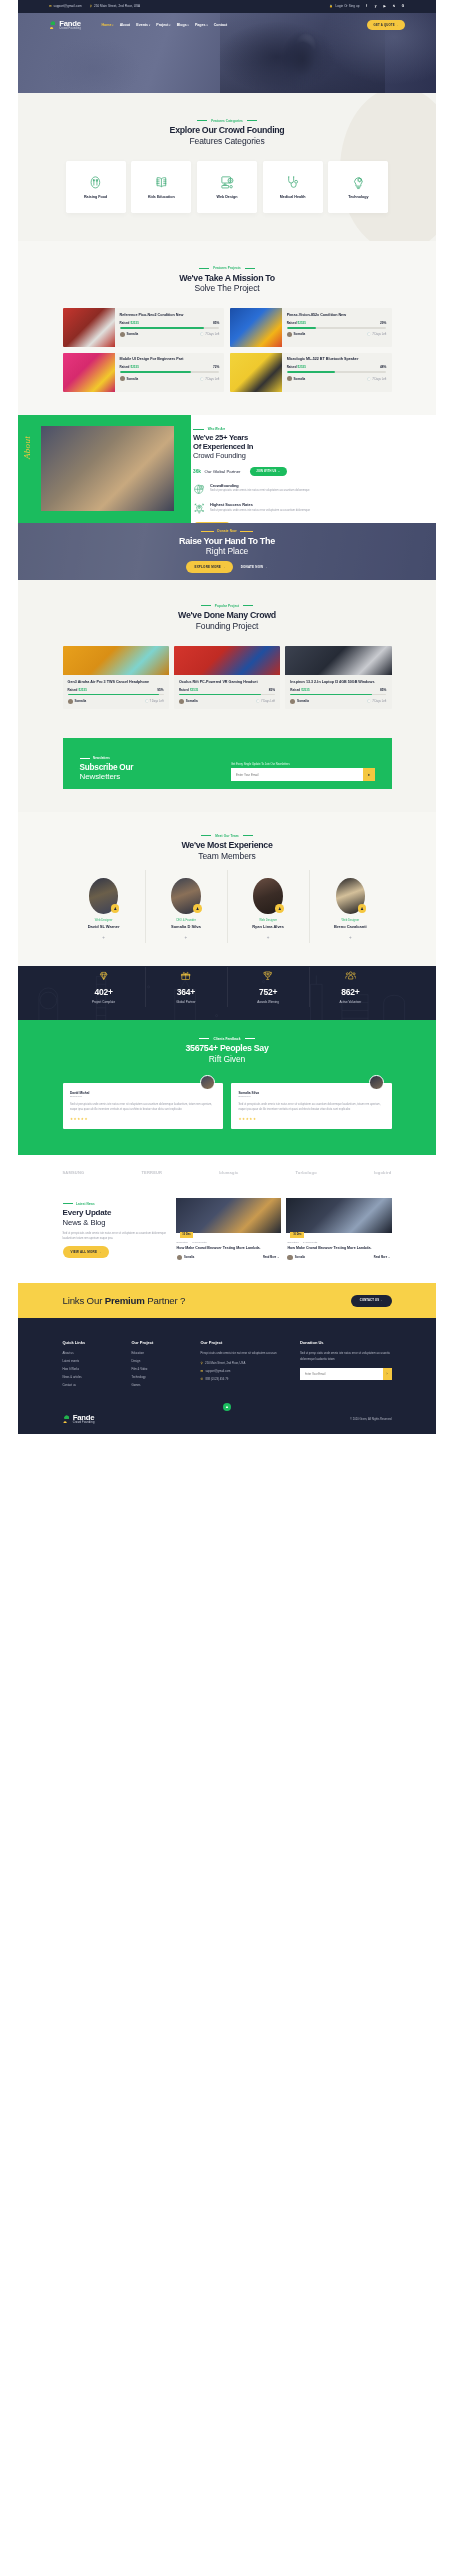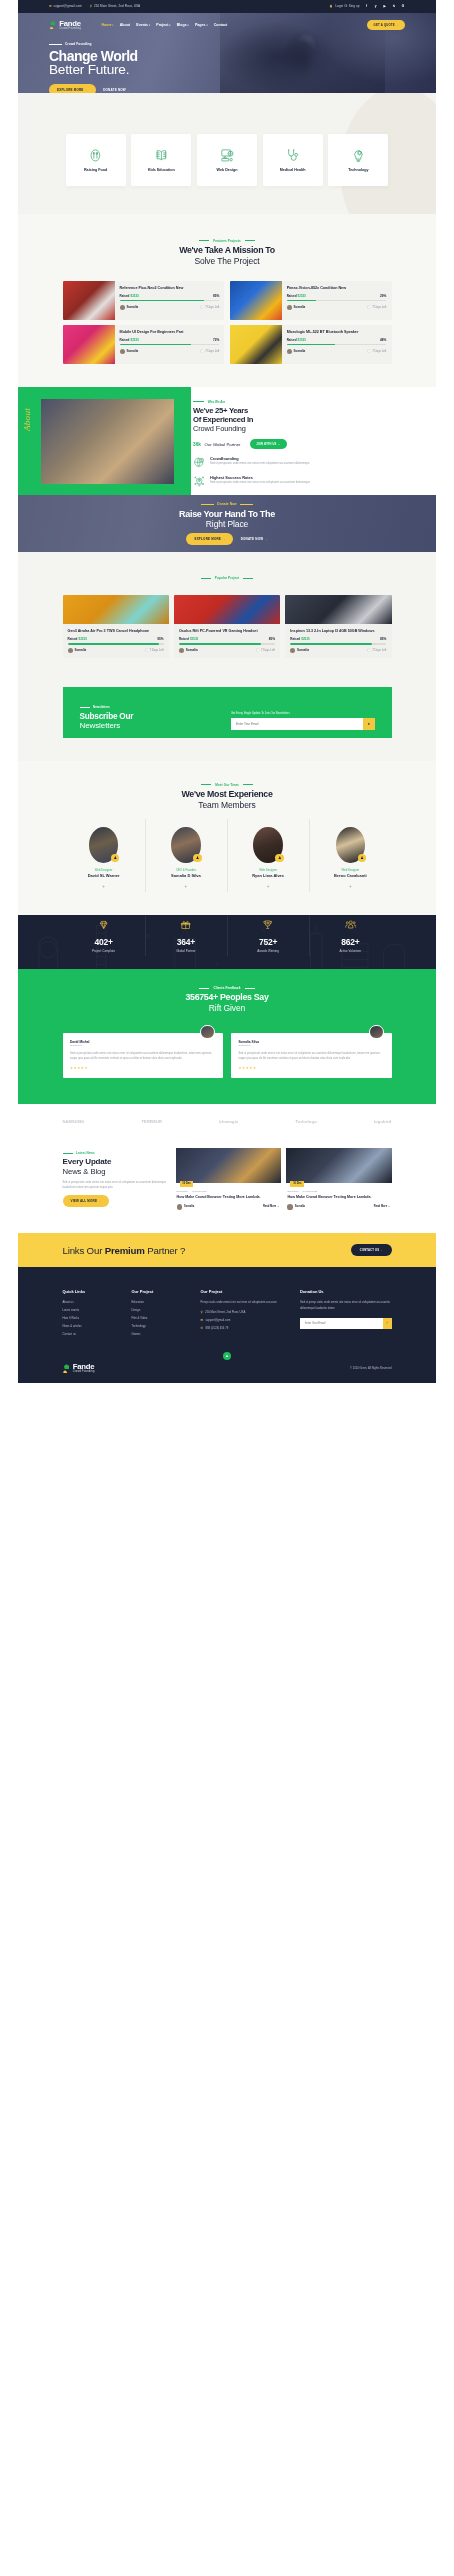"Change World" div.hero-body { html: <div> <div> <span></span> <span>Crowd Founding</span> </div> <h1>Change World</h1> <h2>Better Future.</h2> <div> <button><span>EXPLORE MORE</span> →</button> <button><span>DONATE NOW</span> →</button> </div> </div> -> none }
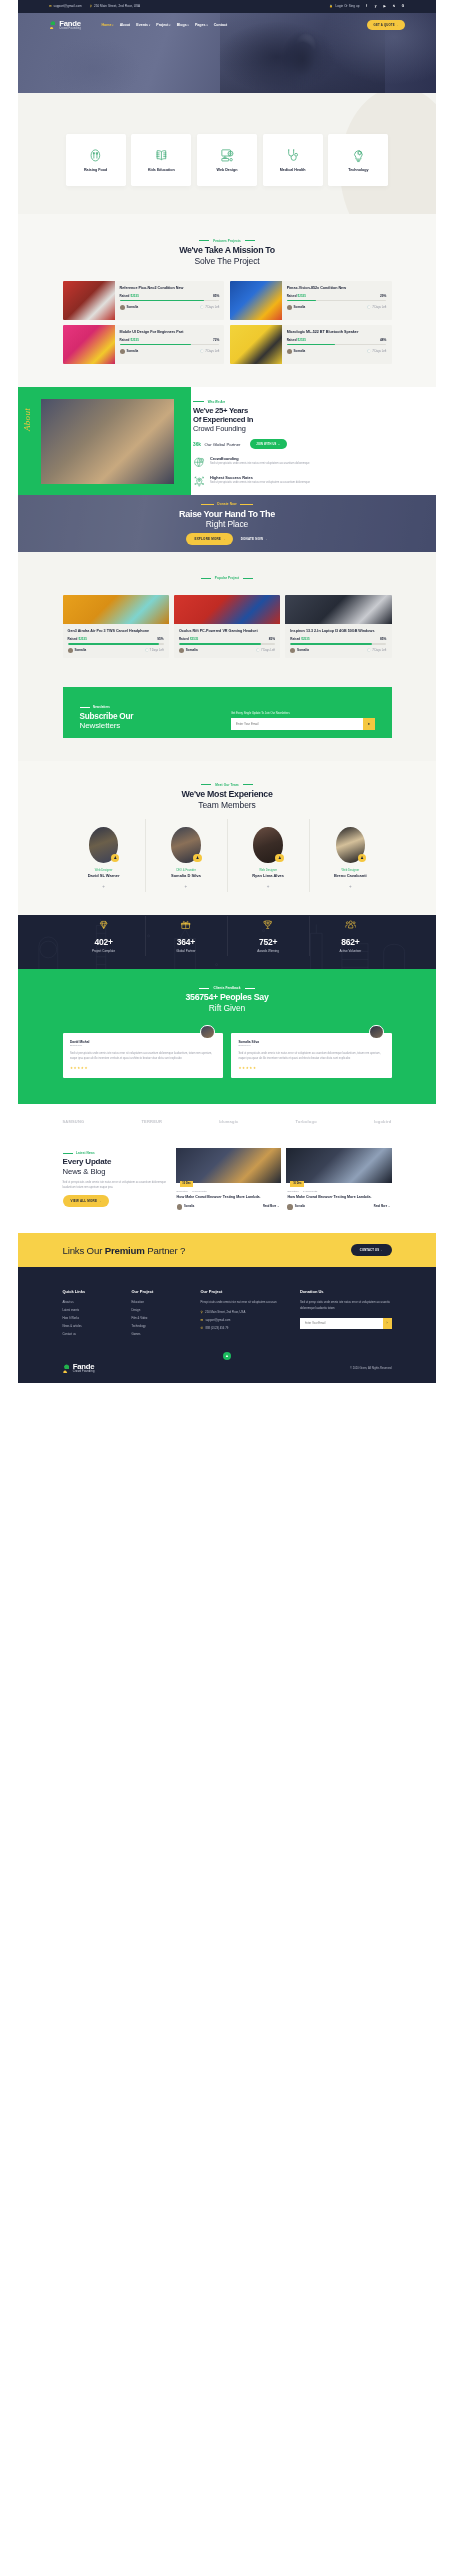"Explore Our Crowd Founding" div.container { html: none -> <div> <div> <span></span> <span>Features Categories</span> <span></span> </div> <div> <div>Explore Our Crowd Founding</div> <div>Features Categories</div> </div> </div> }
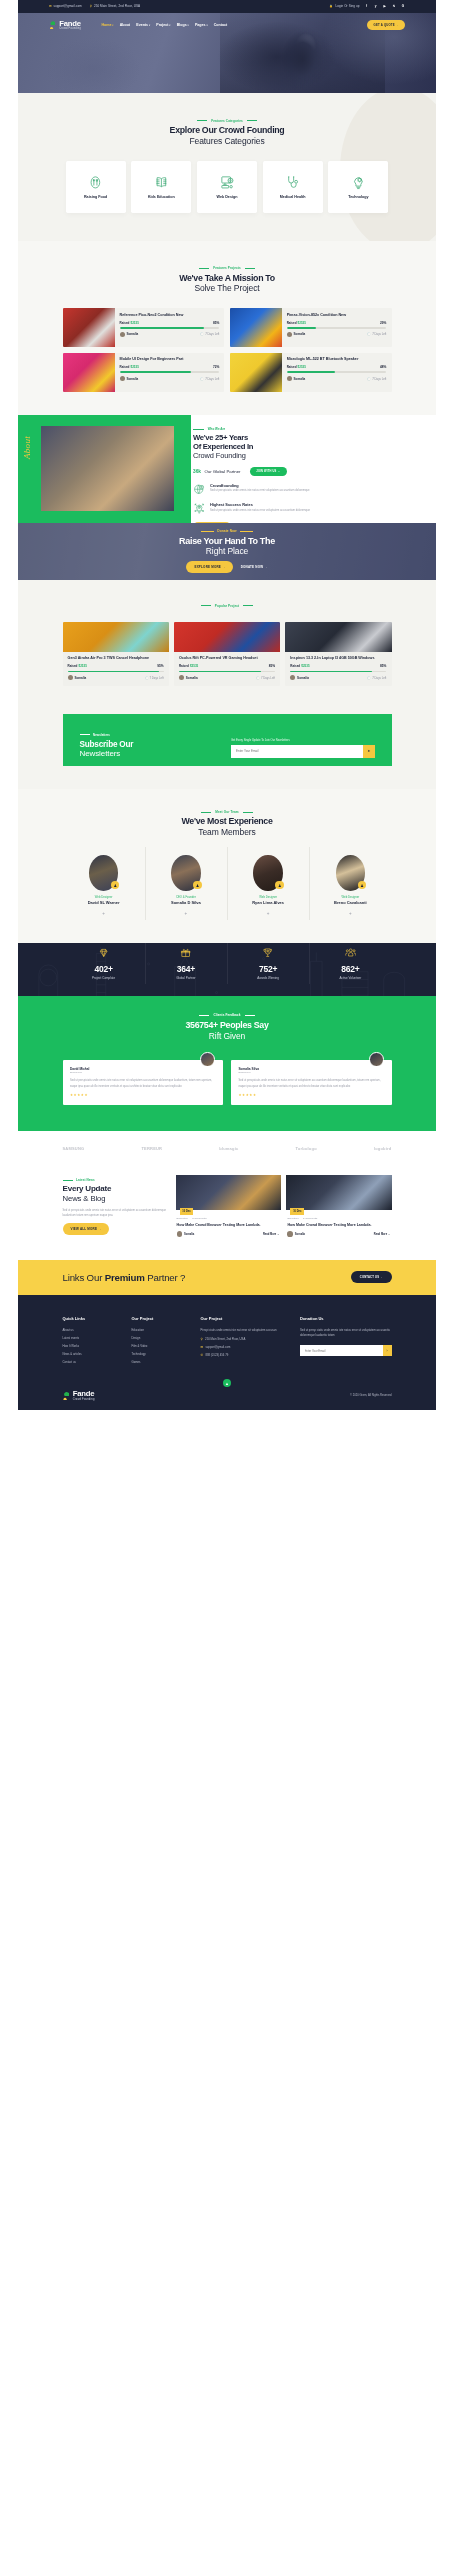"We've Done Many Crowd" div.sec-title { html: none -> <div> <div>We've Done Many Crowd</div> <div>Founding Project</div> </div> }
